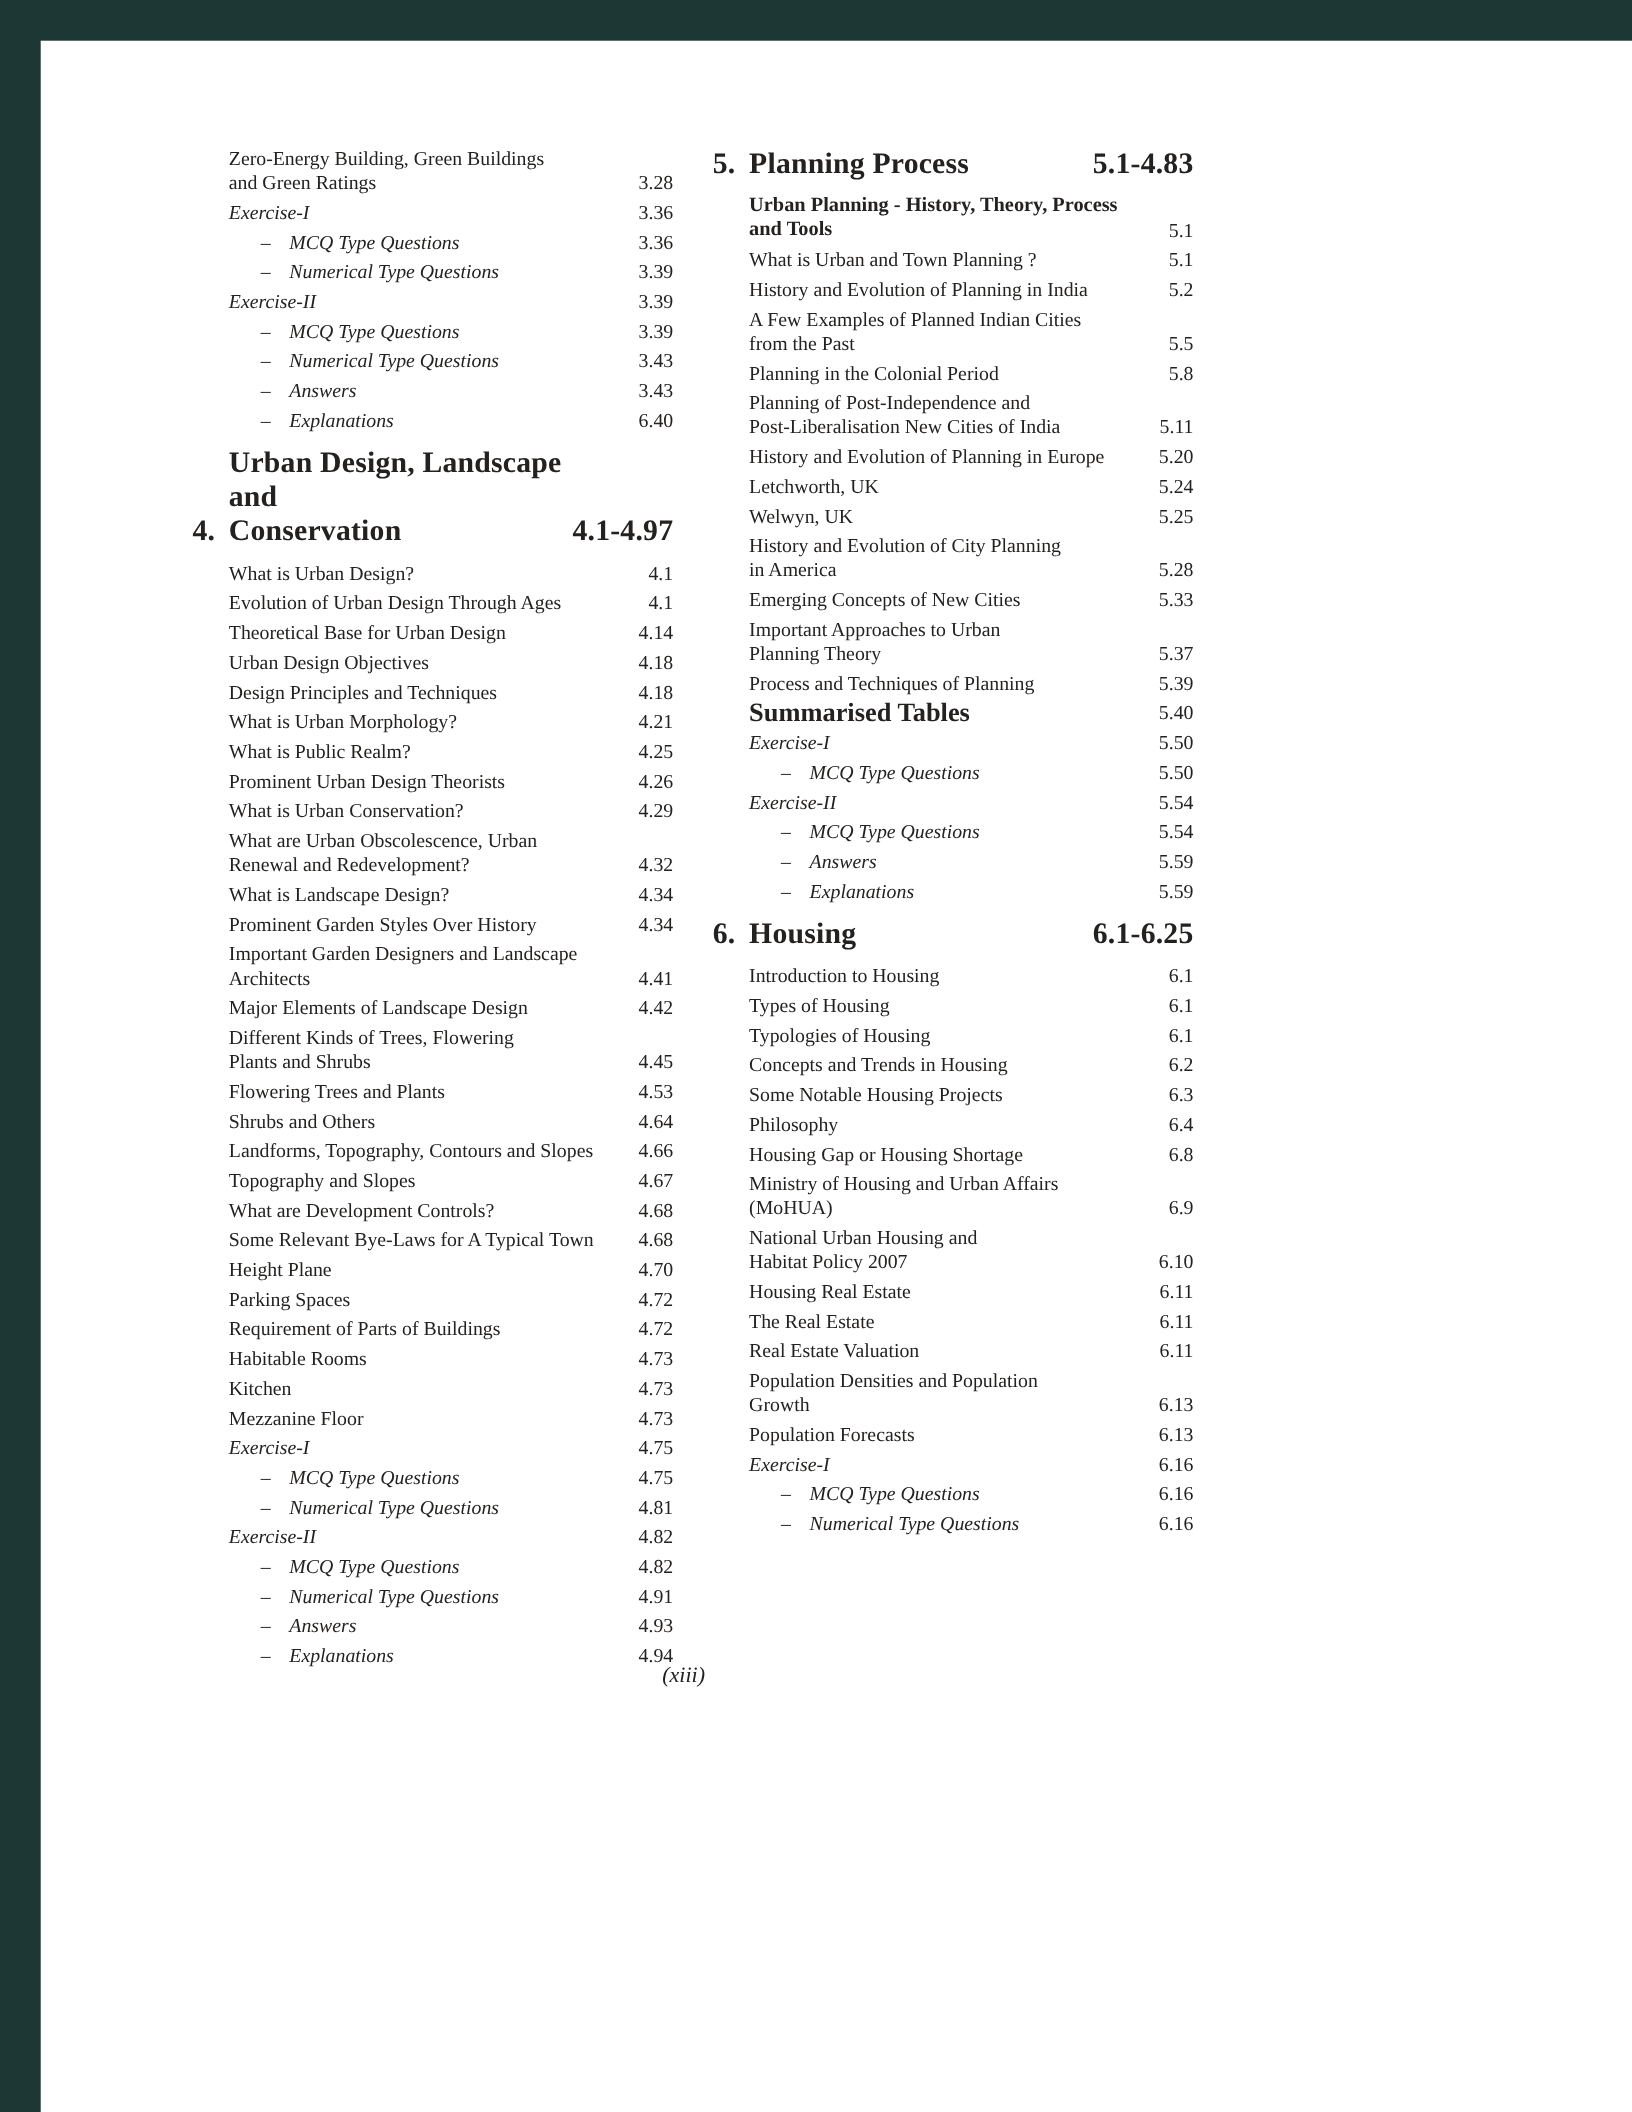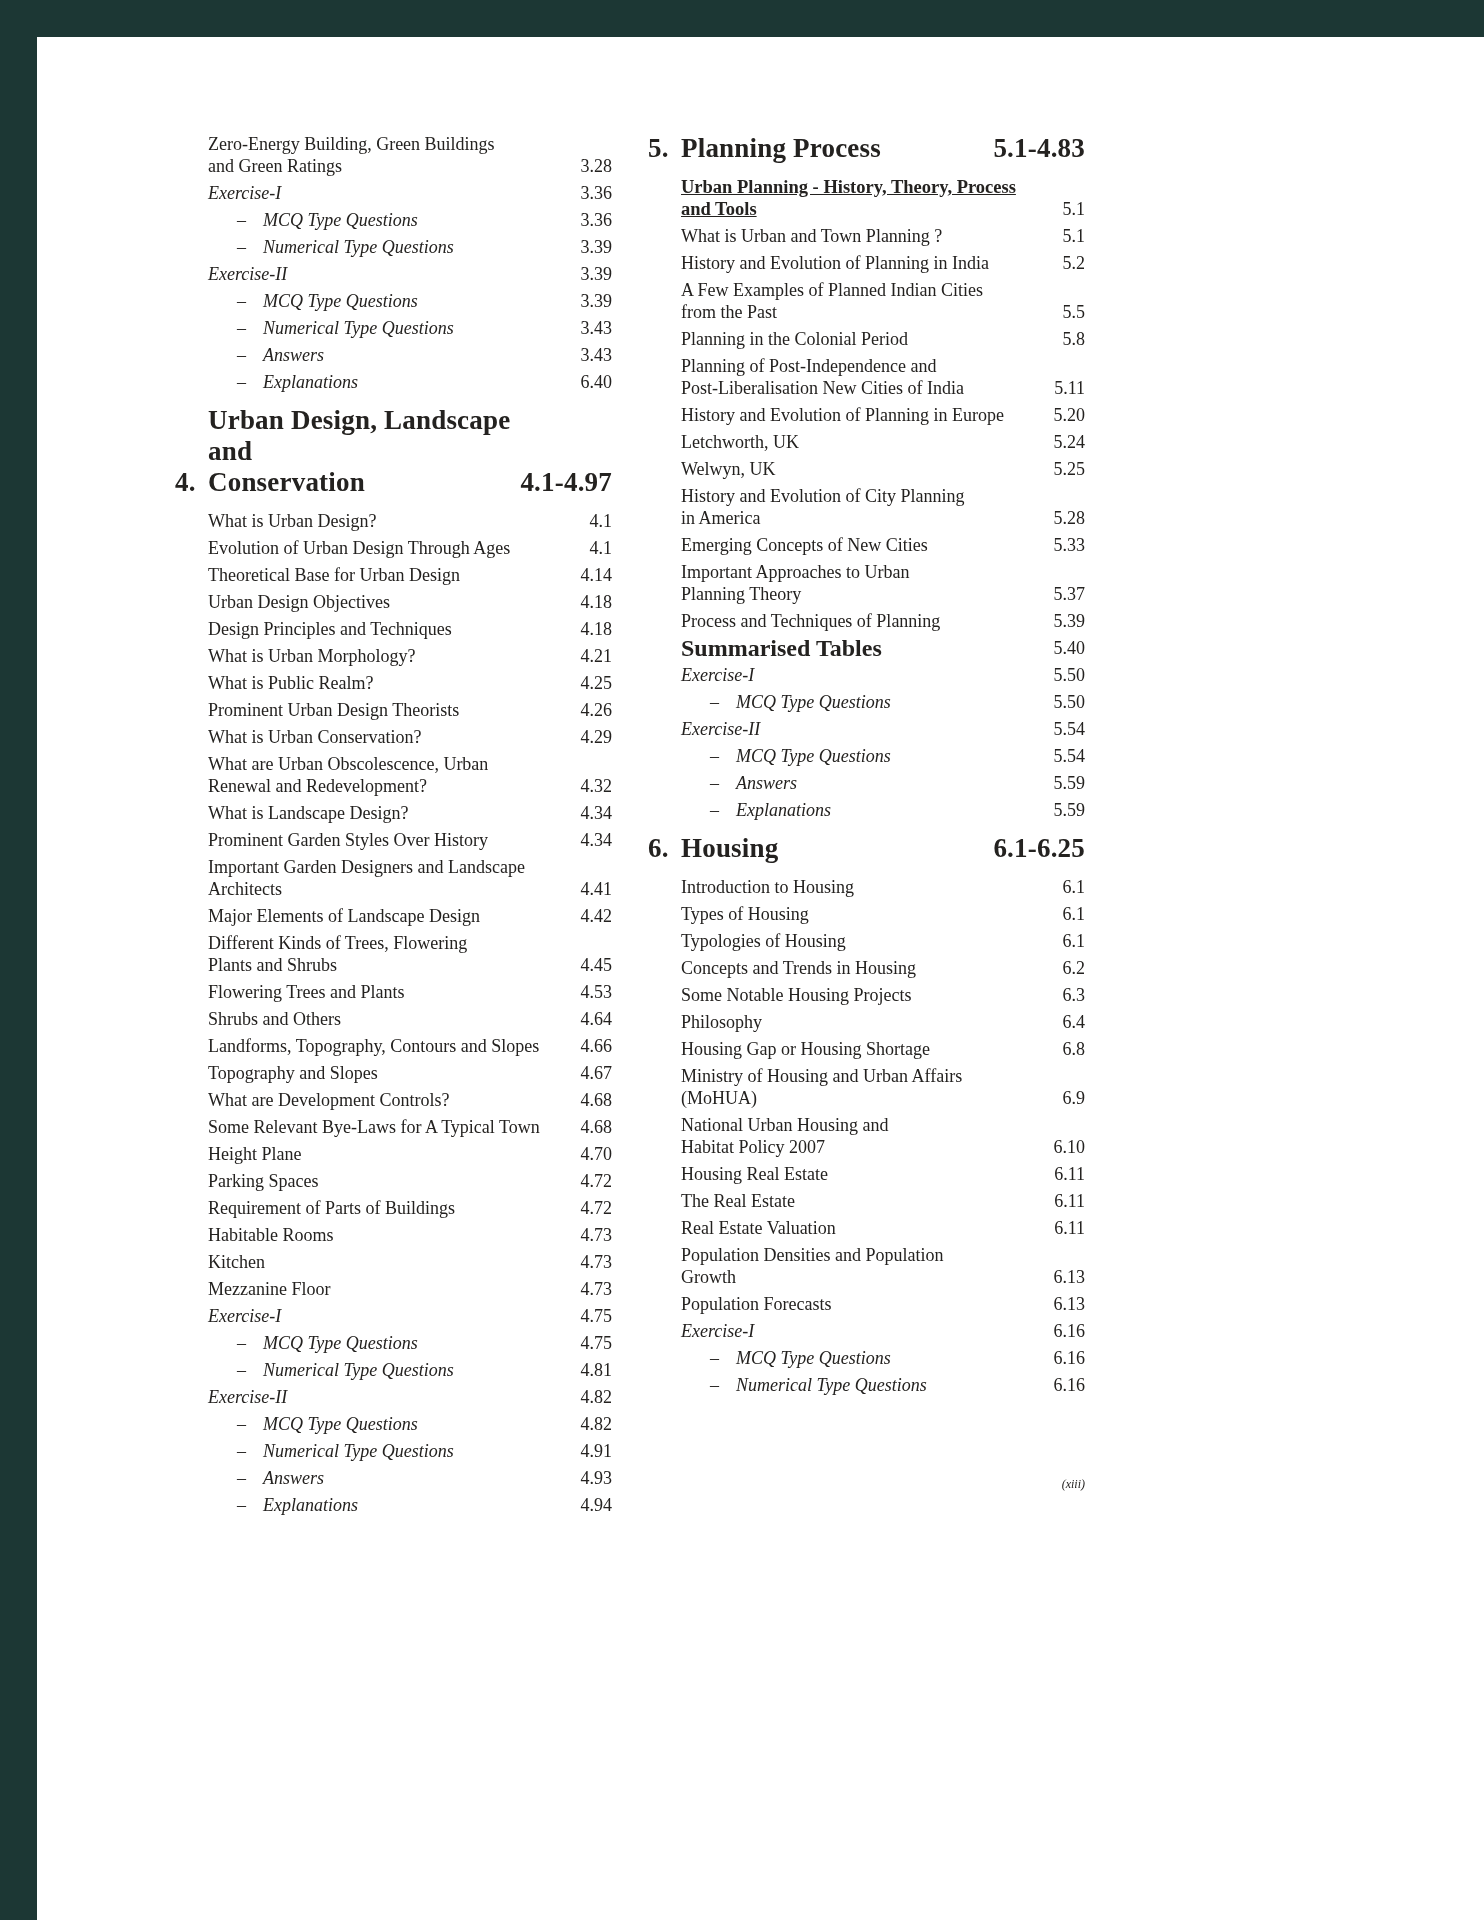"Urban Planning - History, Theory," .entry.bold .e-text { text-decoration: underline -> none }
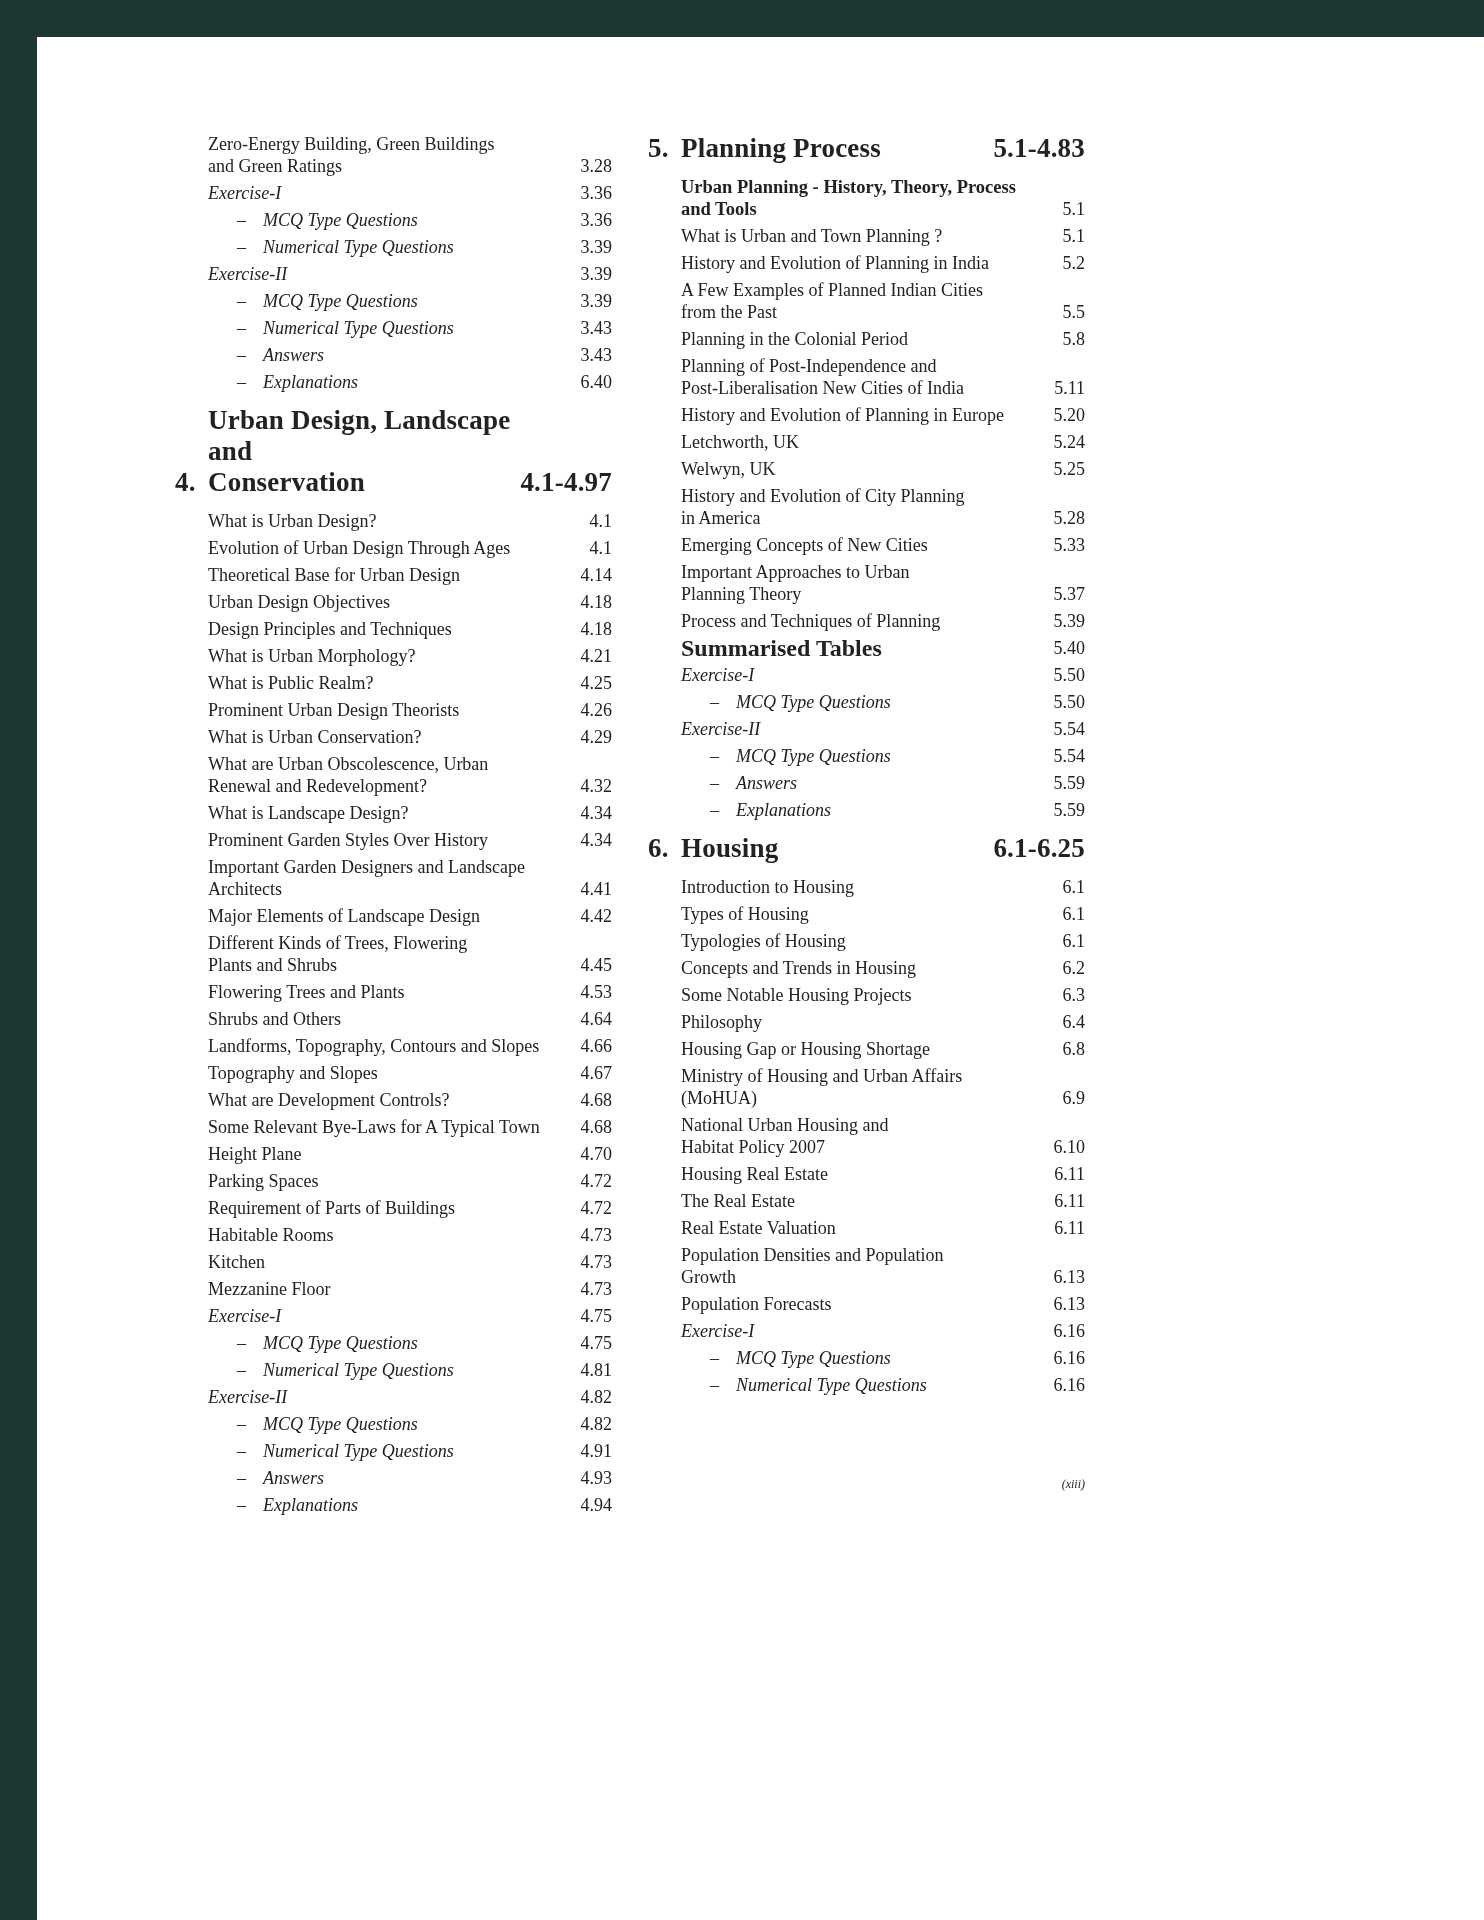"(xiii)" .footer { font-size: 12px -> 20px; text-align: right -> center; top: 1477px -> 1512px }
